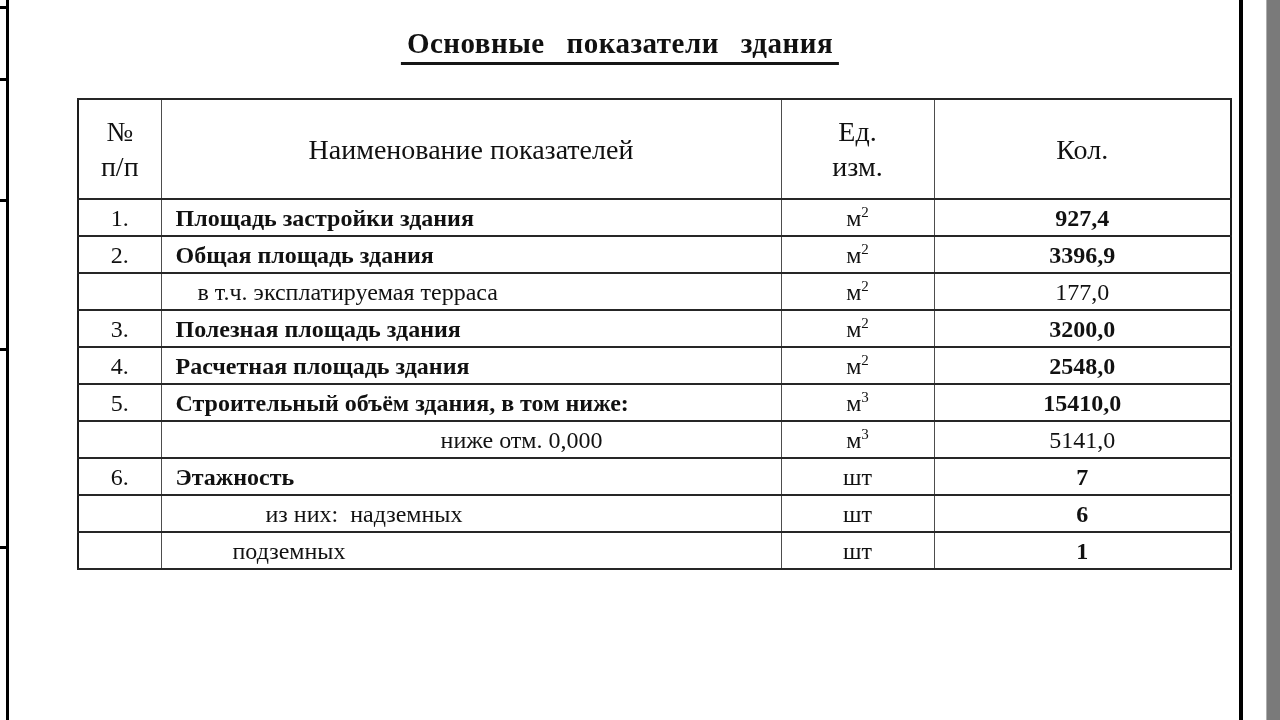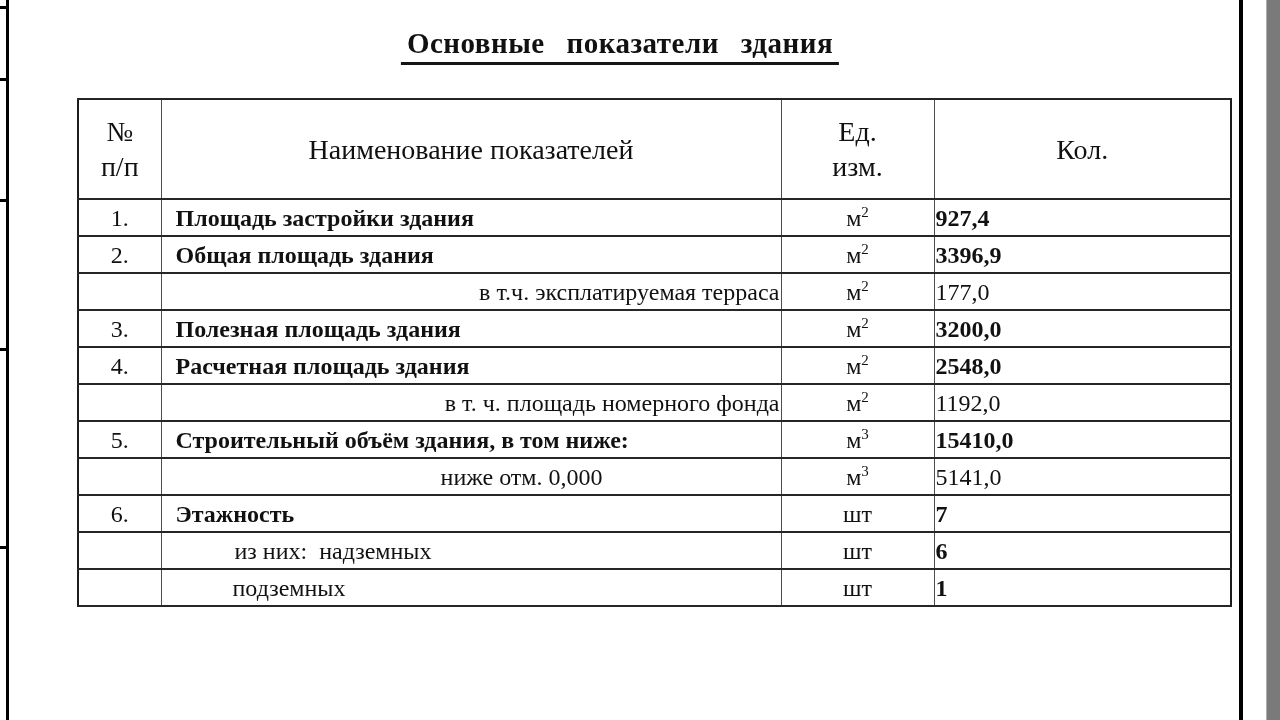"927,4" .c-value { text-align: left -> center }
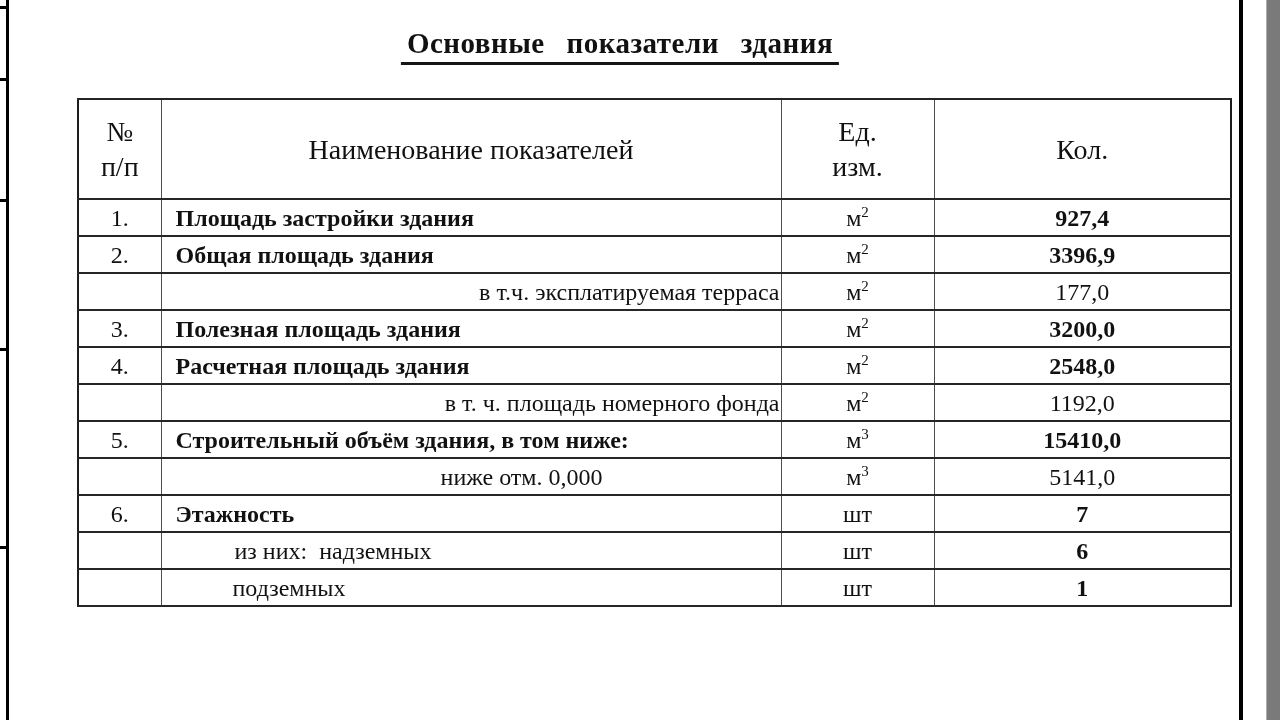"в т.ч. эксплатируемая терраса" .name-sub { text-align: right -> none }
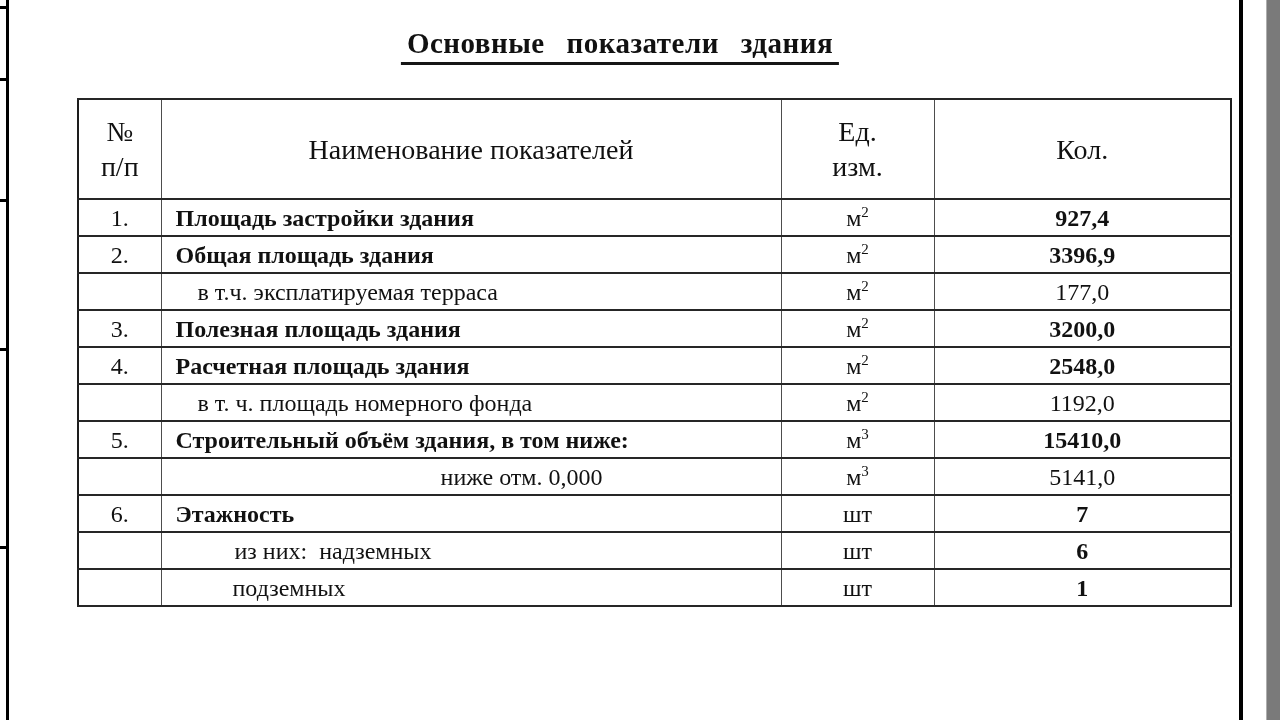"в т. ч. площадь номерного" tr { html: <tr> <td></td> <td>в т. ч. площадь номерного фонда</td> <td>м<sup>2</sup></td> <td>1192,0</td> </tr> -> none }
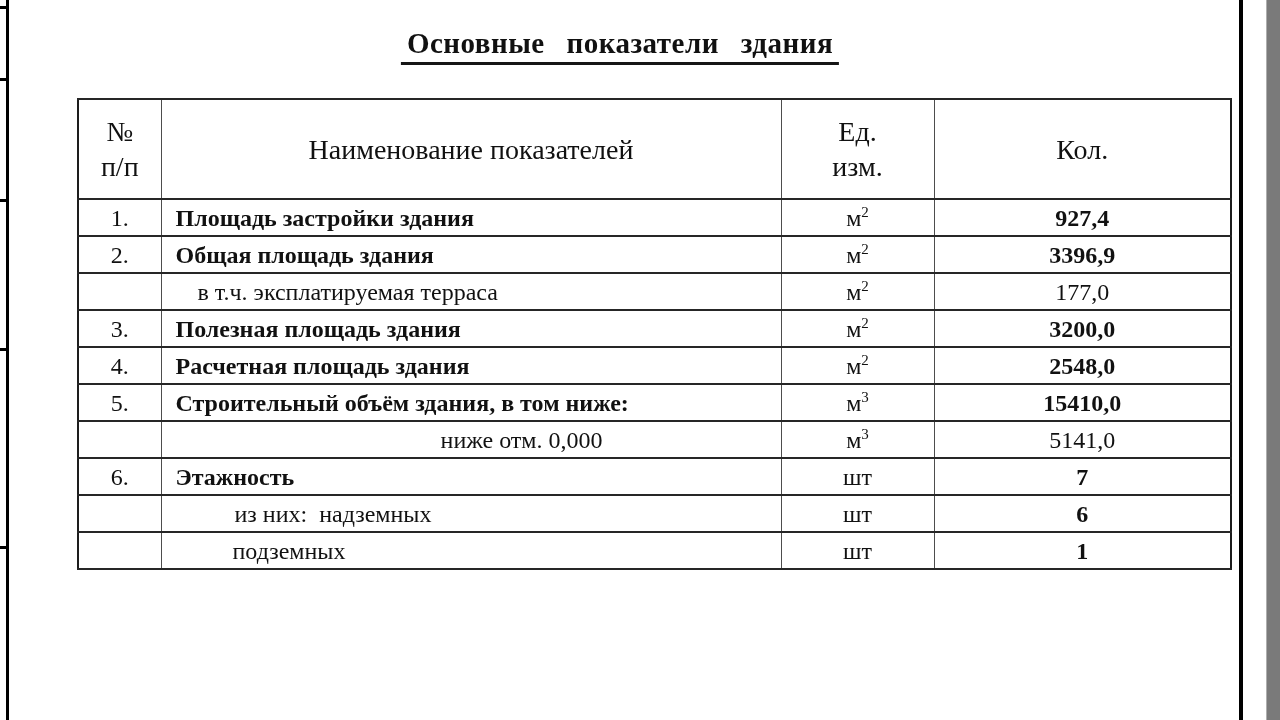"из них: надземных" .name-sub2 { padding-left: 73px -> 104px }
